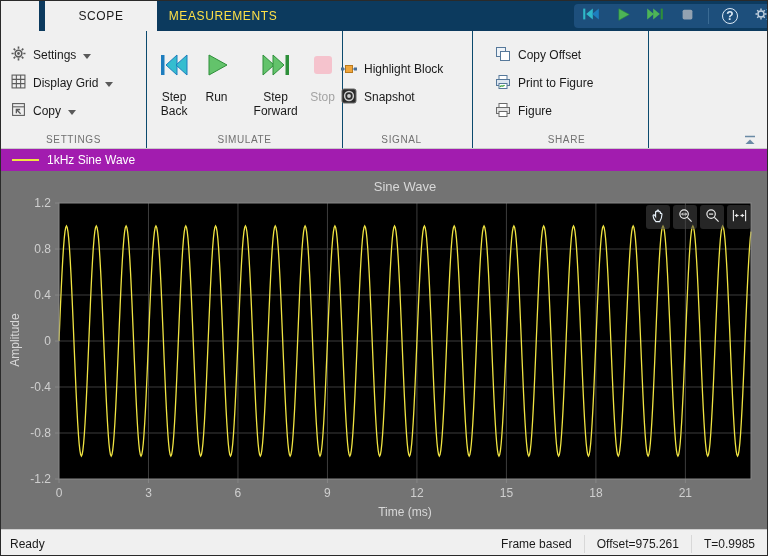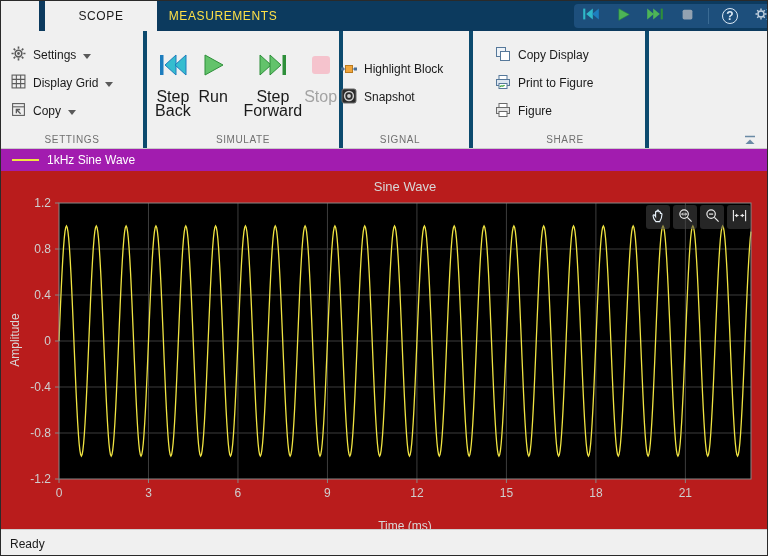"Settings" .sec { border-right: 4px solid #0c4a6e -> 1px solid #0c4a6e }
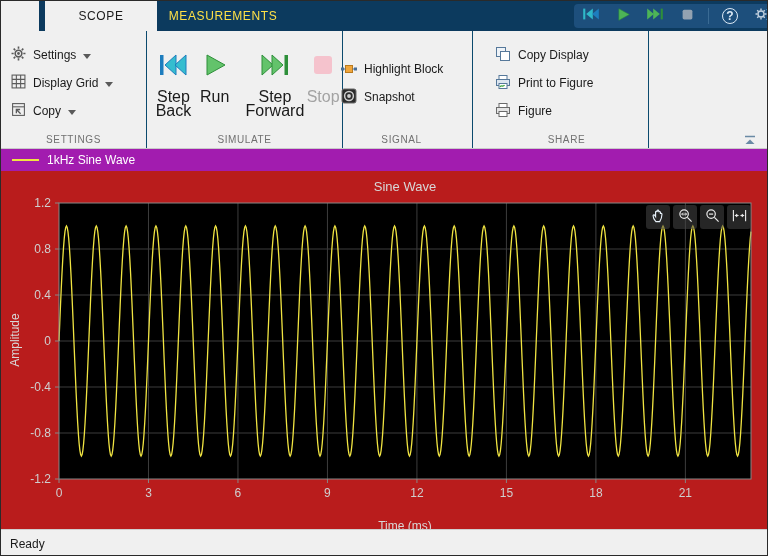"Copy Display" span { text: Display -> Offset }
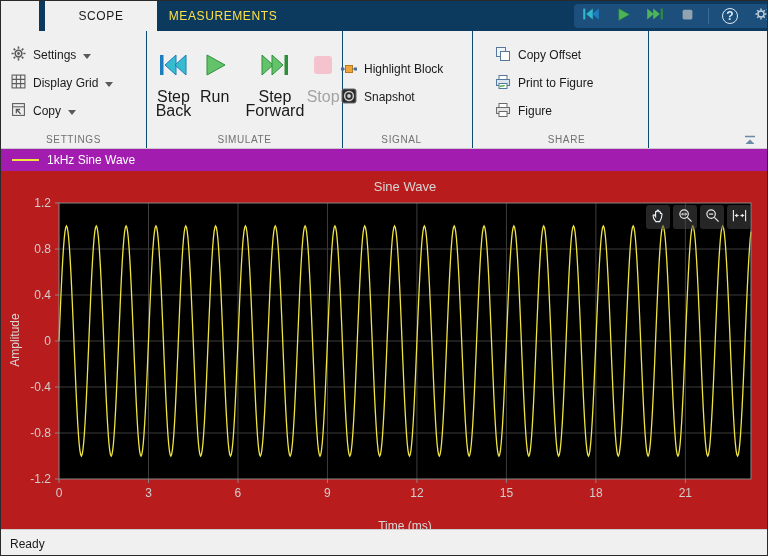"Step Back" .bigbtn .blabel { font-size: 16px -> 12px }
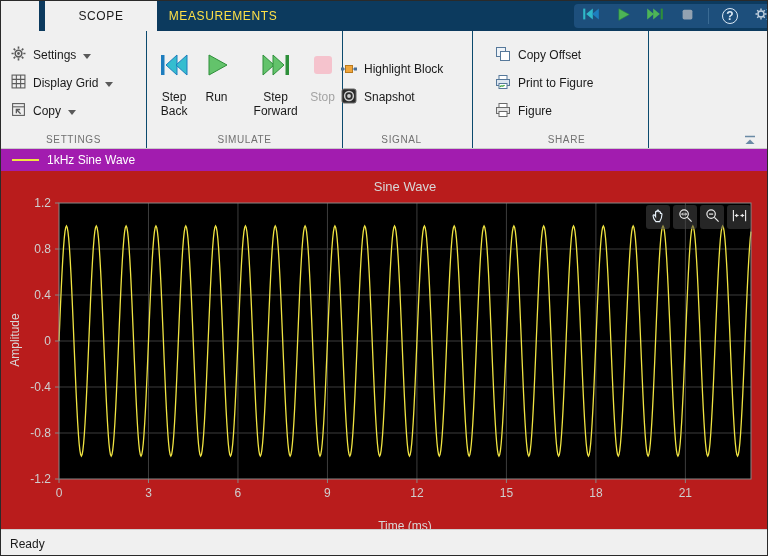"Sine Wave" .plot { background: #b91c1c -> #737373 }
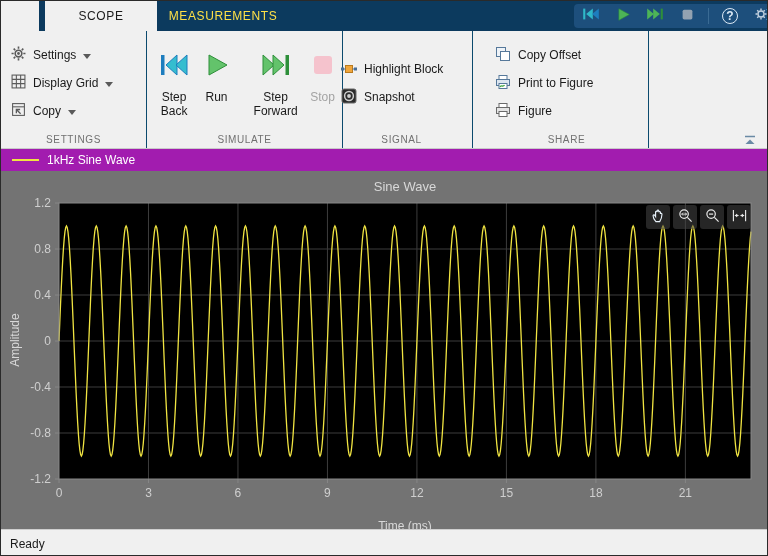"Time (ms)" .xlabel { margin-top: 14px -> none }
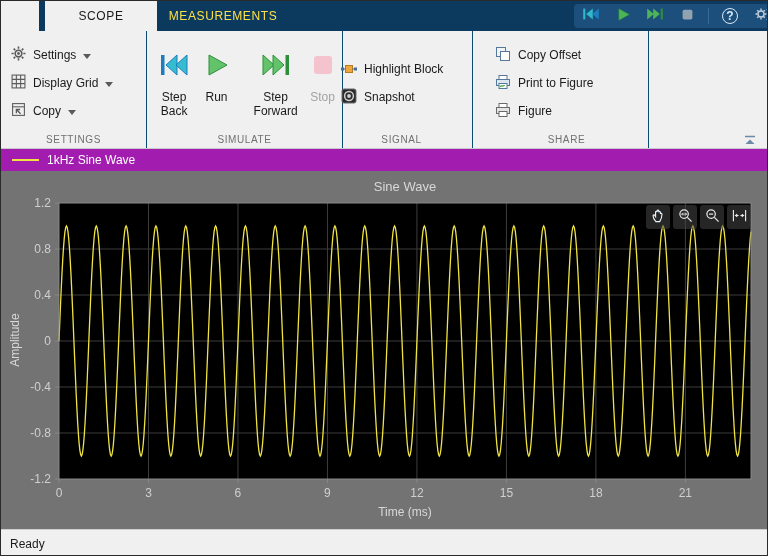"Frame based" div.status-right { html: none -> <div> <div>Frame based</div> <div>Offset=975.261</div> <div>T=0.9985</div> </div> }
